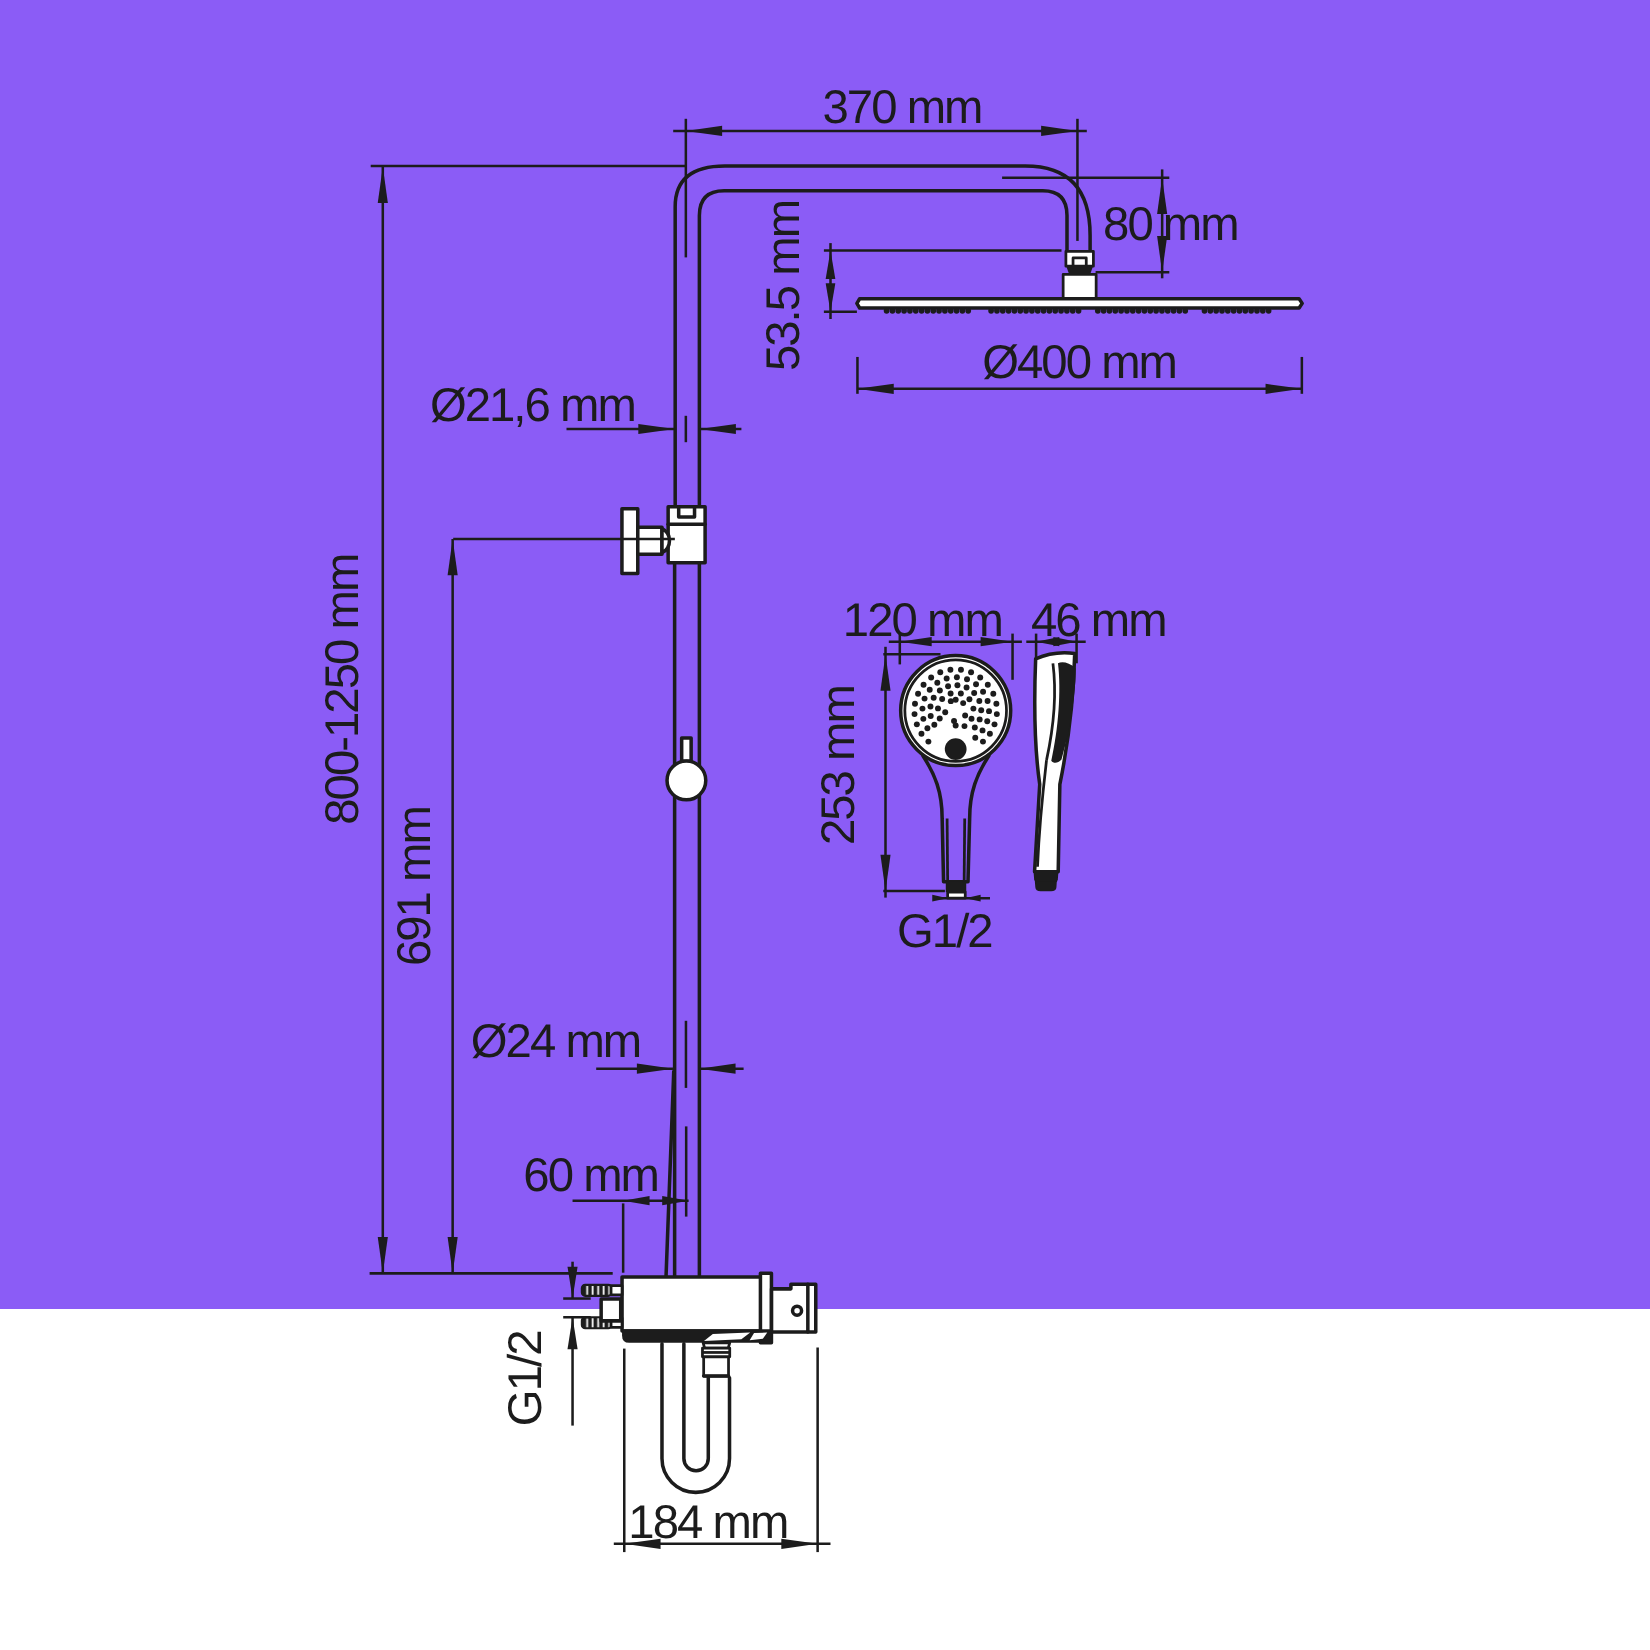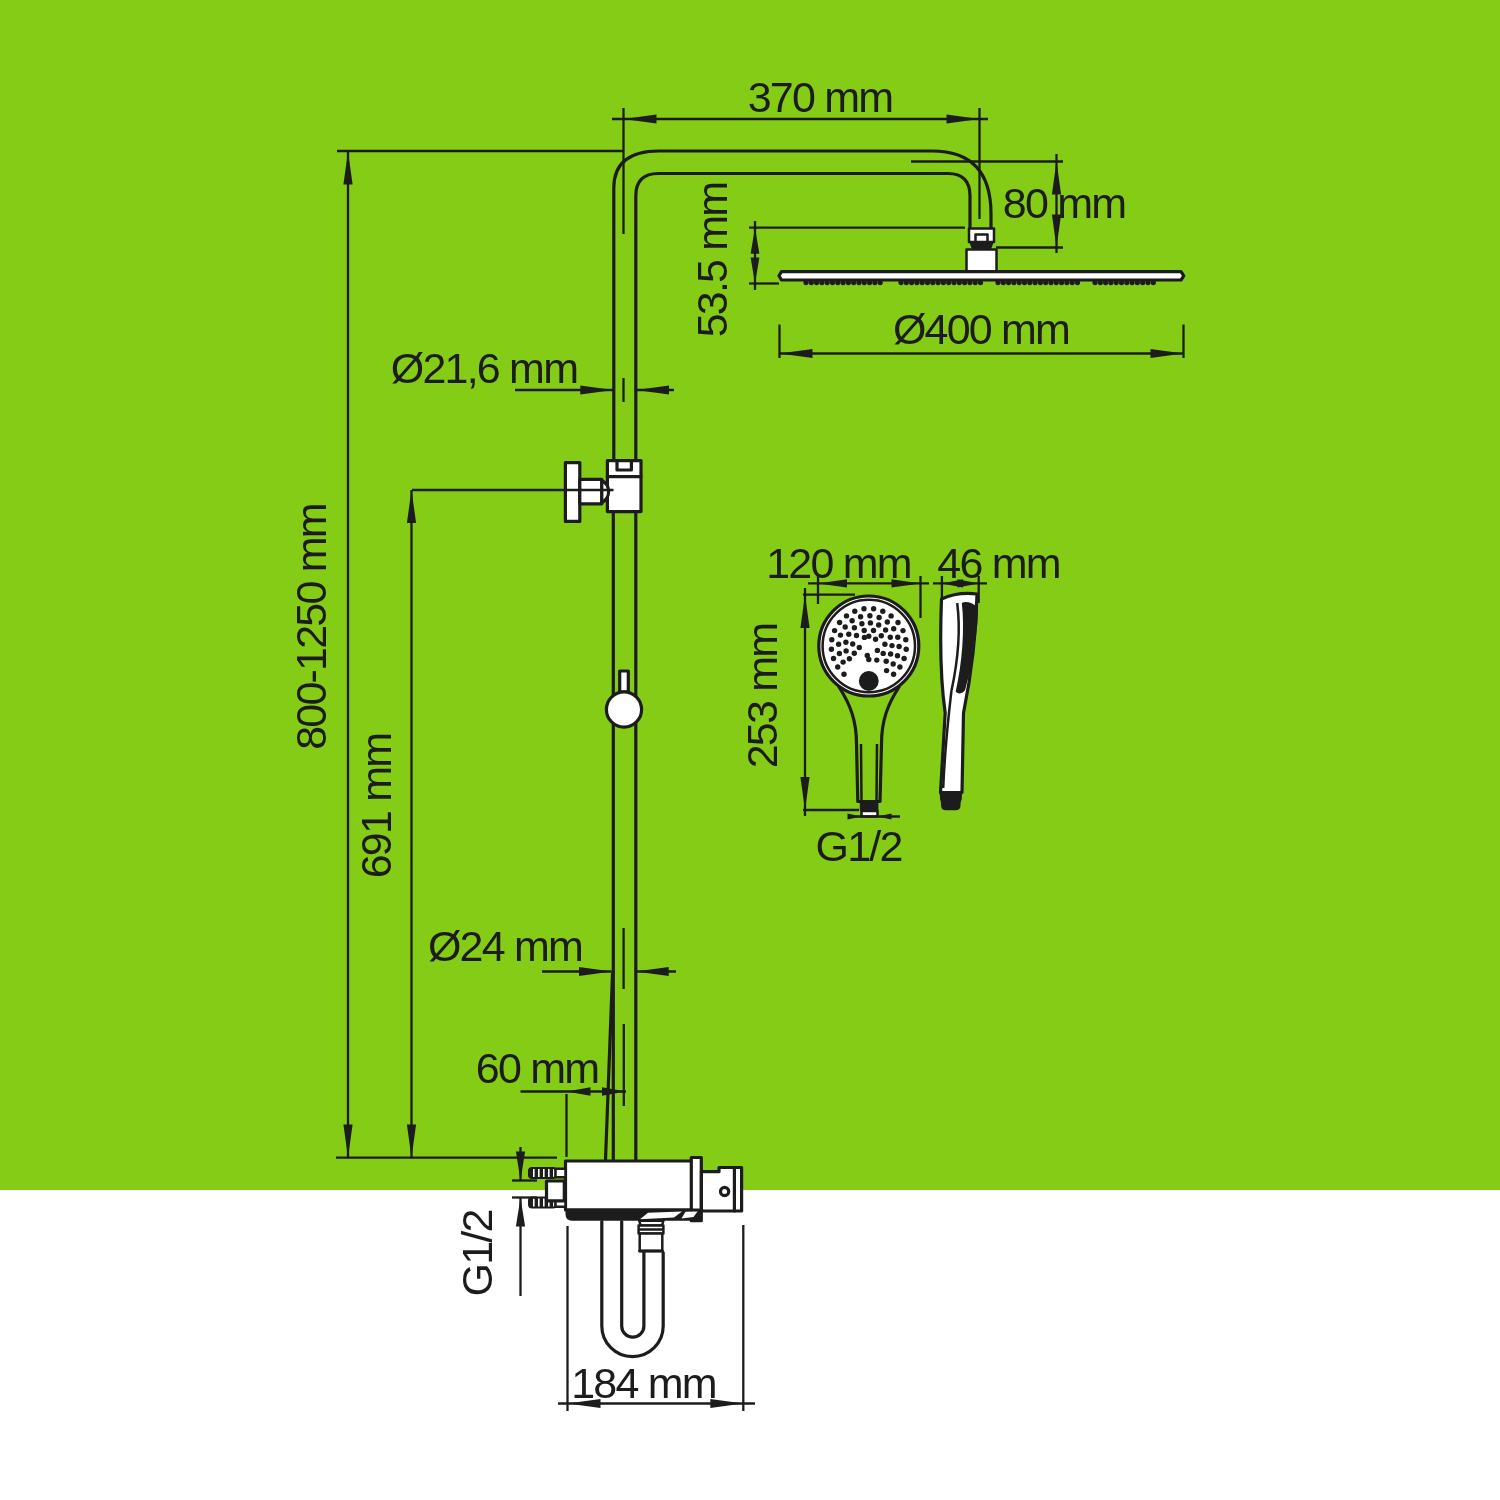"370 mm" #stage { background: #84cc16 -> #8b5cf6 }
